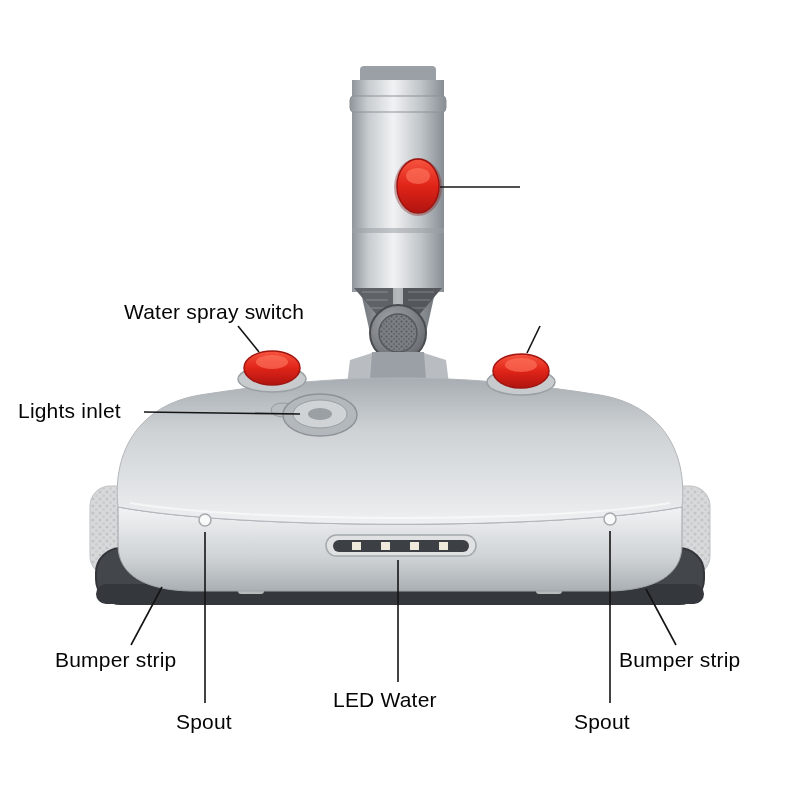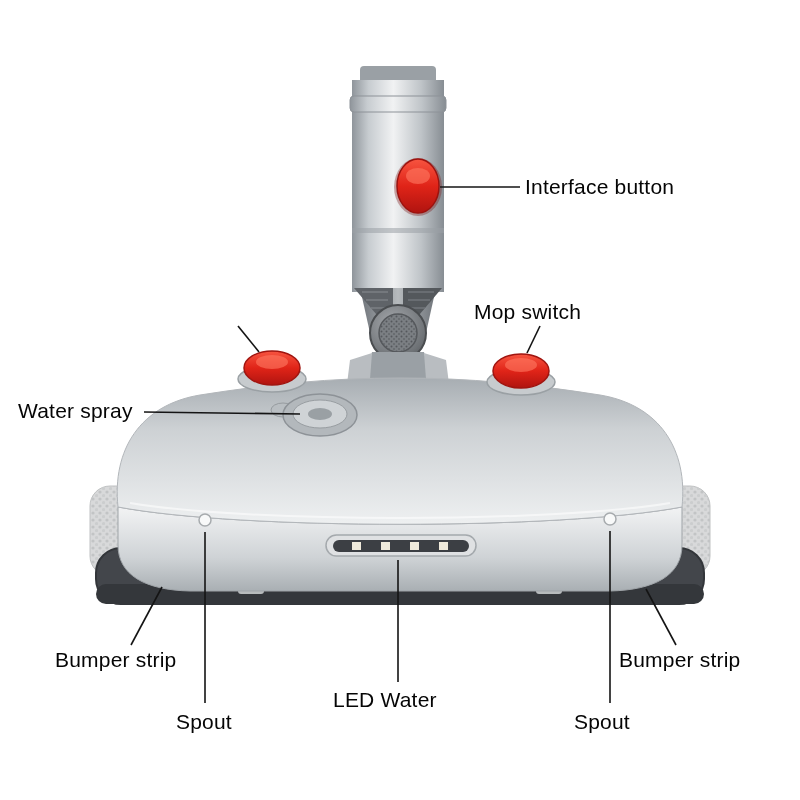"Interface button" div.label { html: <div>Interface button</div> -> none }
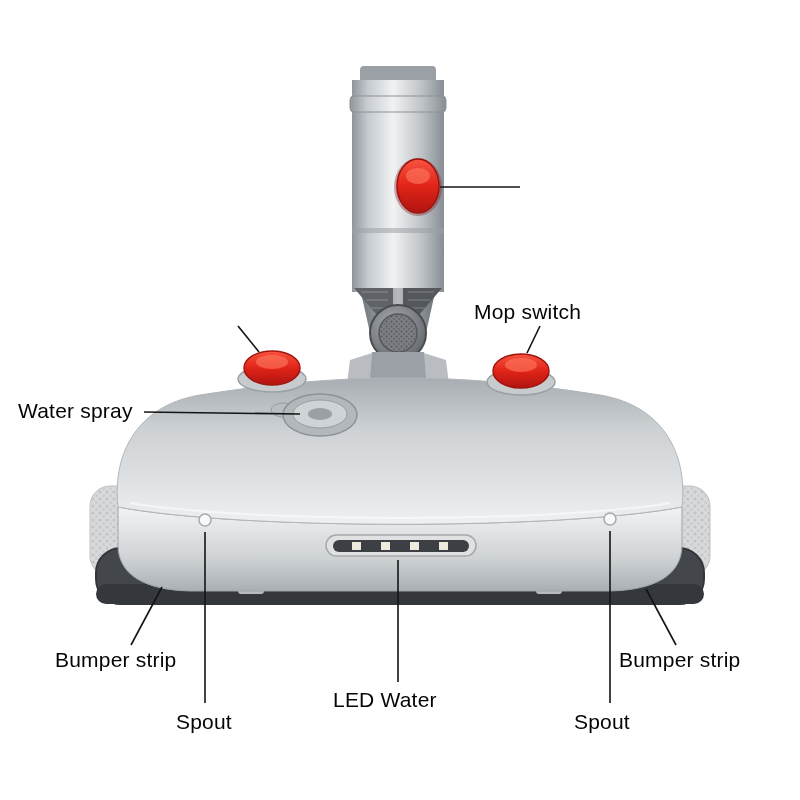"Water spray switch" div.label { html: none -> <div>Water spray switch</div> }
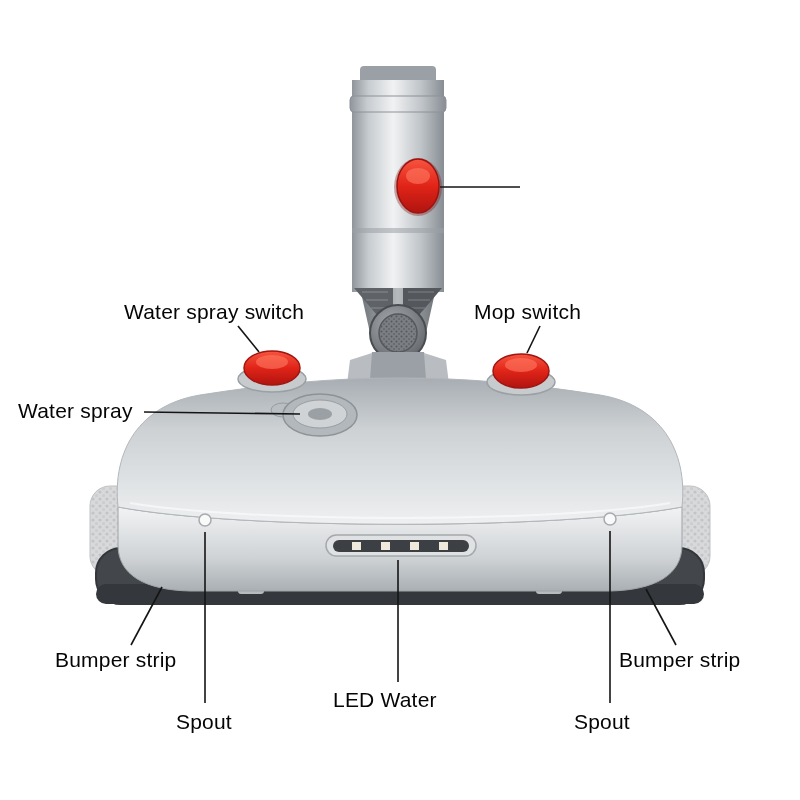"Mop switch" div.label { html: <div>Mop switch</div> -> none }
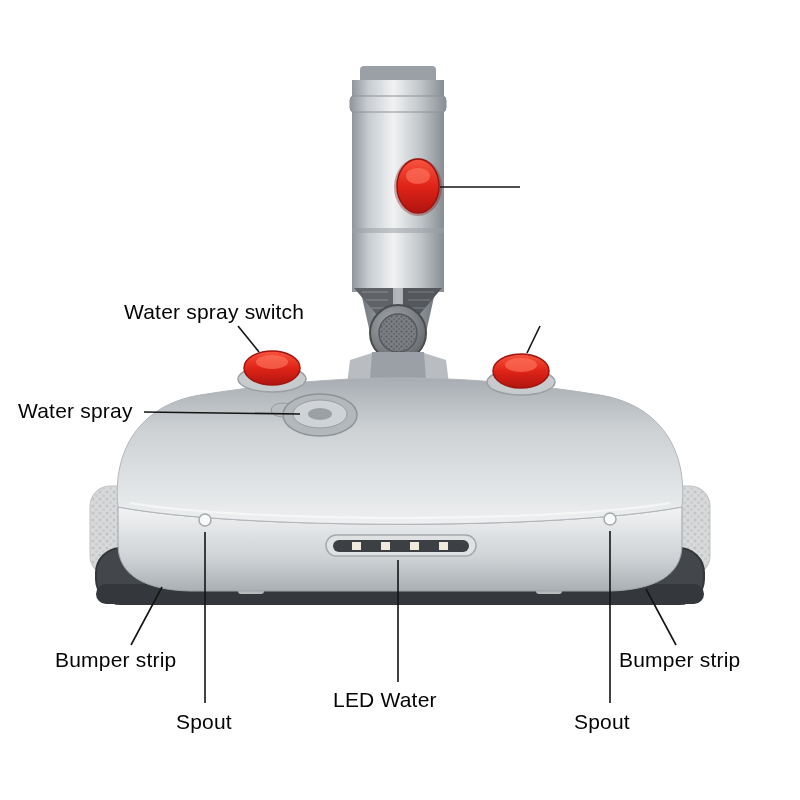"Water spray" div.label { text: Water spray -> Lights inlet }
